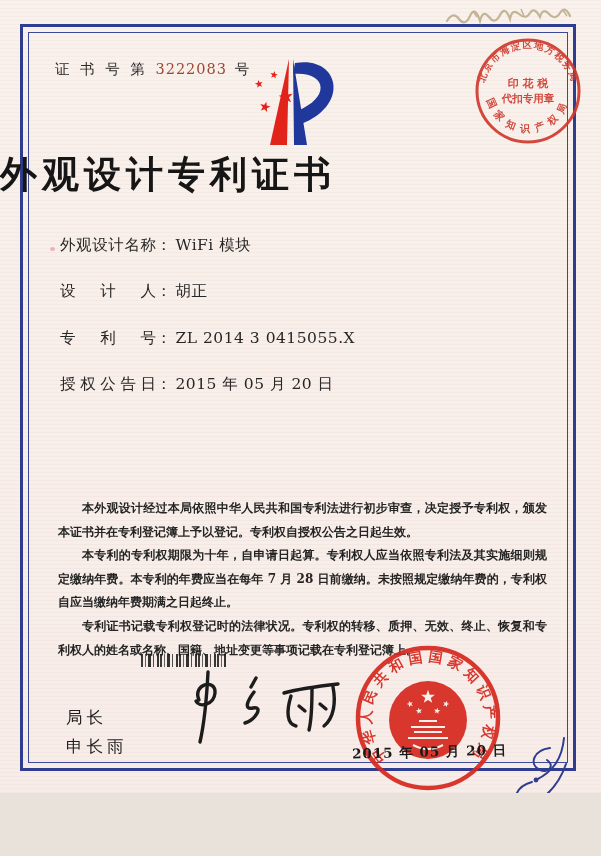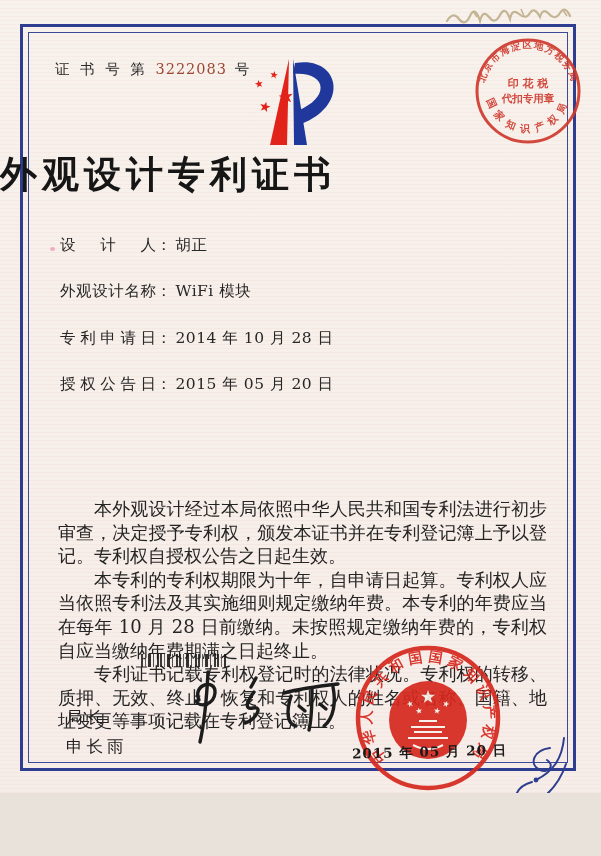"设计人： 胡正" div.frow { order: before "外观设计名称： WiFi 模块" -> after "外观设计名称： WiFi 模块" }
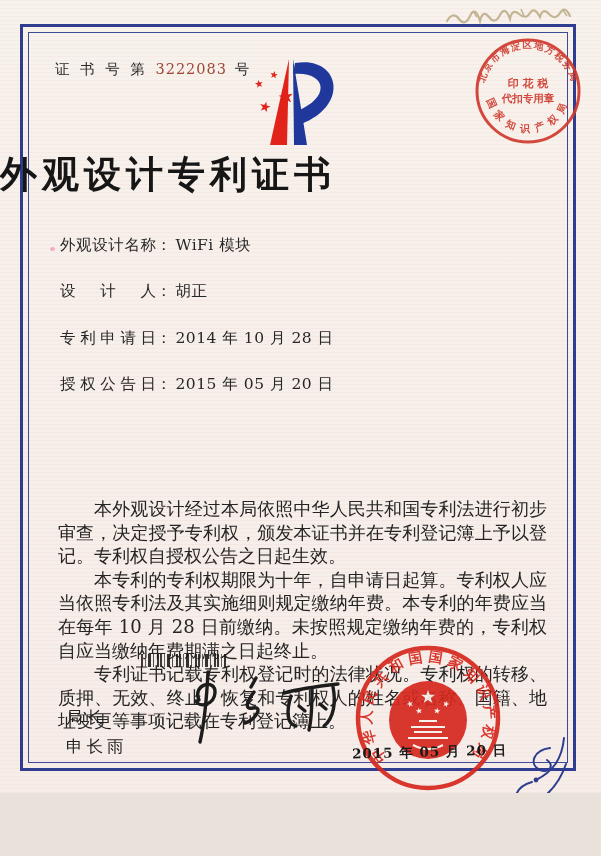"专利号： ZL 2014 3 0415055.X" div.frow { html: none -> <div> <span>专利号</span><span>：</span><span>ZL 2014 3 0415055.X</span> </div> }
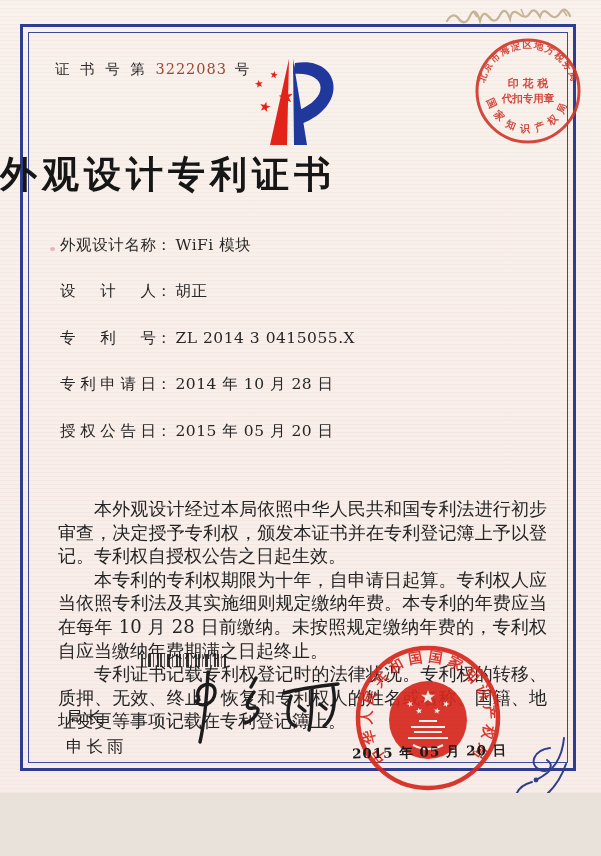"专利申请日： 2014 年 10 月" div.frow { html: <div> <span>专利申请日</span><span>：</span><span>2014 年 10 月 28 日</span> </div> -> none }
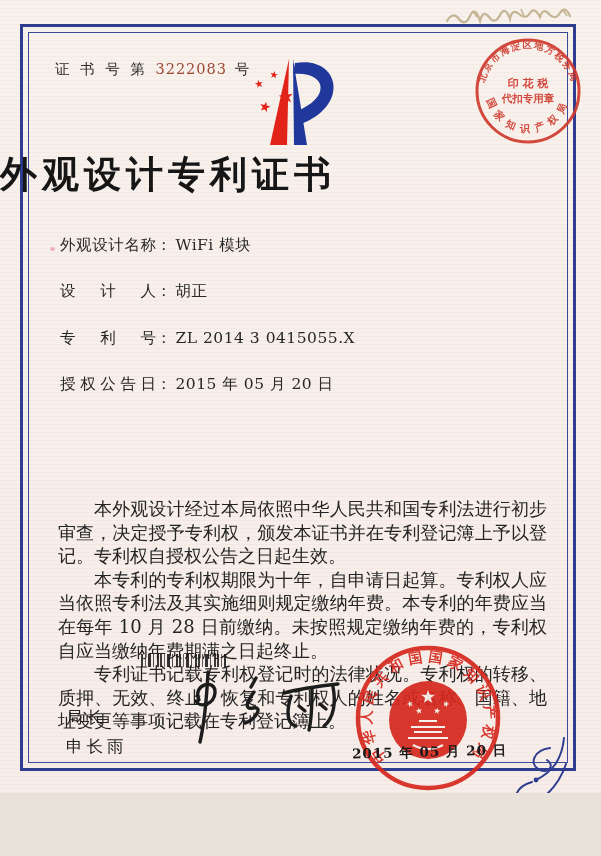"本外观设计经过本局依照中华人民共和国专利法进行初步审查，决定授予专利权，颁发本证" .bodytext { font-size: 18px -> 12px; font-weight: none -> bold }
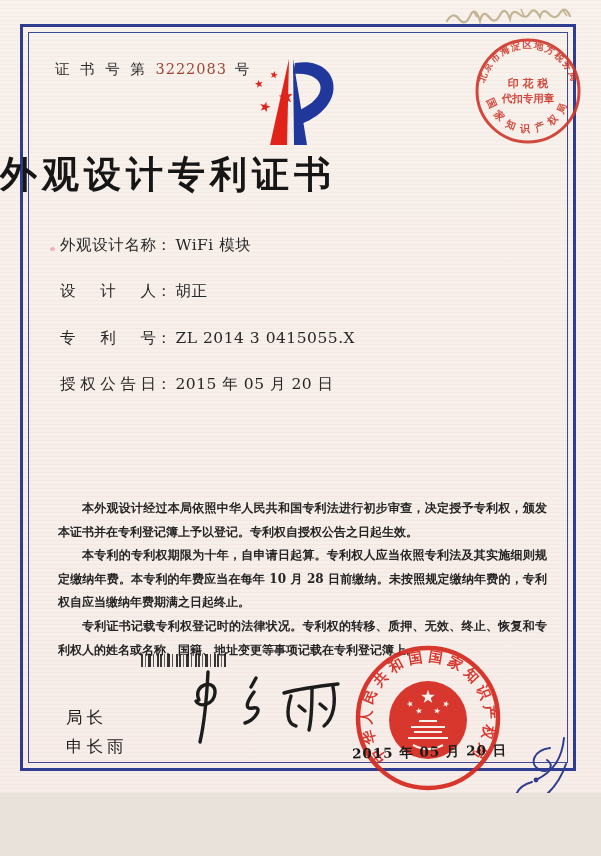"本专利的专利权期限为十年，自申请日起算。专利权人应当依照专利法及其实施细则规定缴" p { text: 10 -> 7 }
